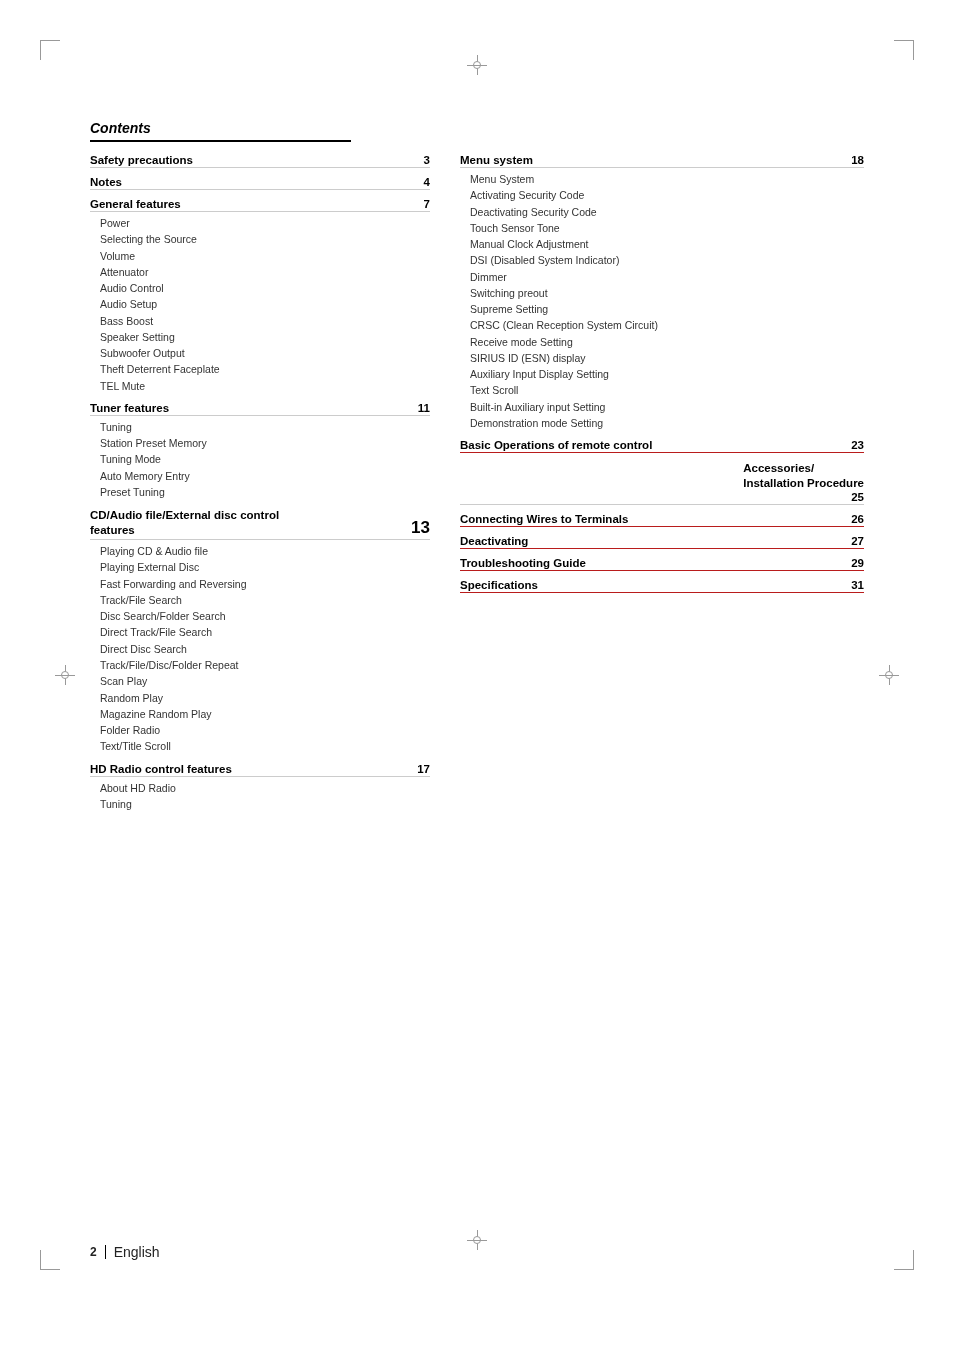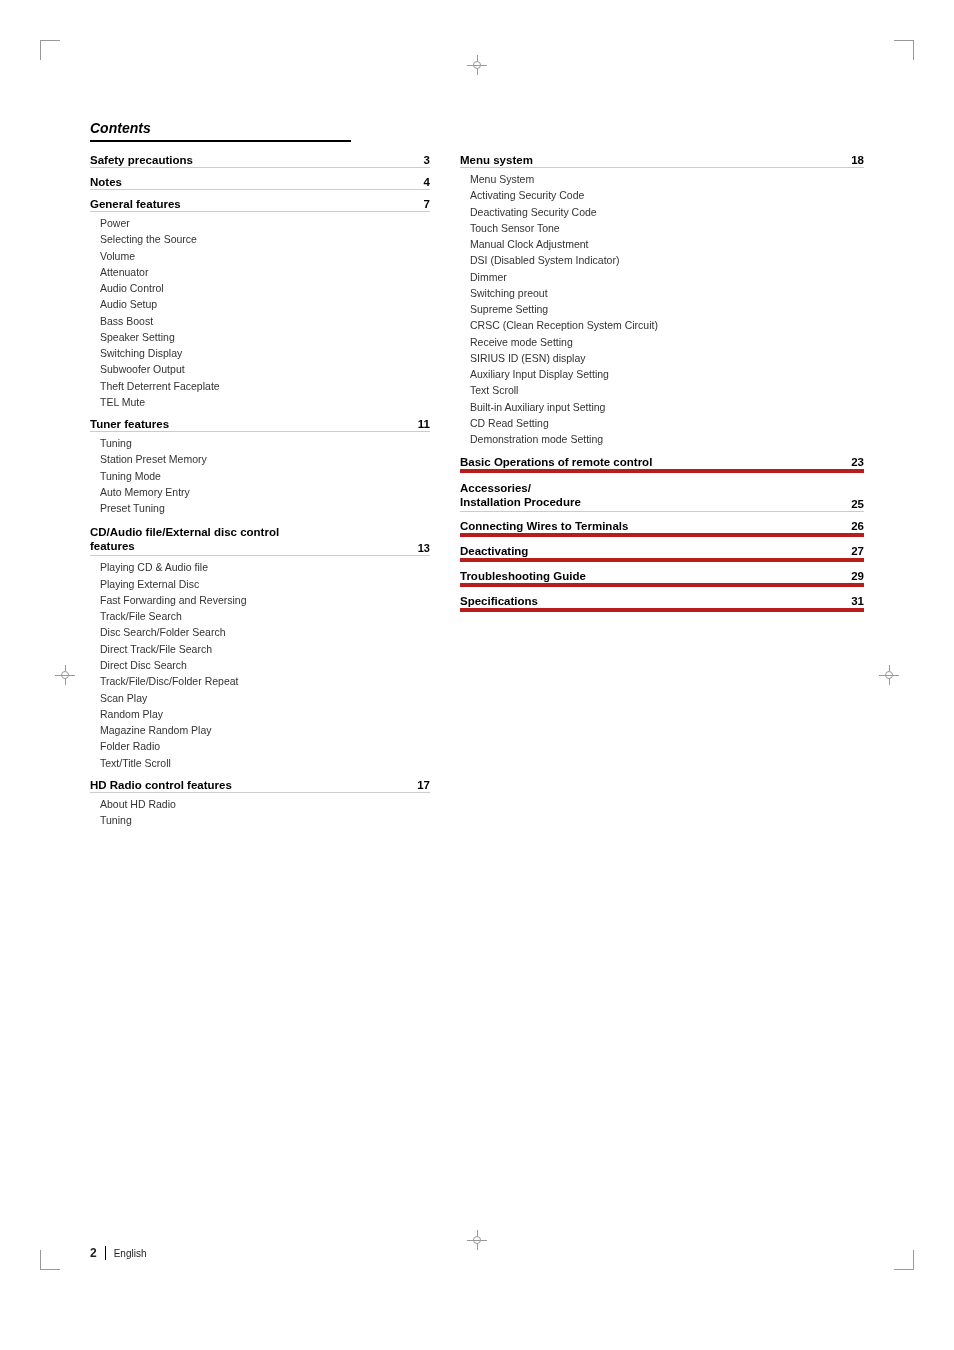"Switching Display" div.toc-item { html: <div>Switching Display</div> -> none }
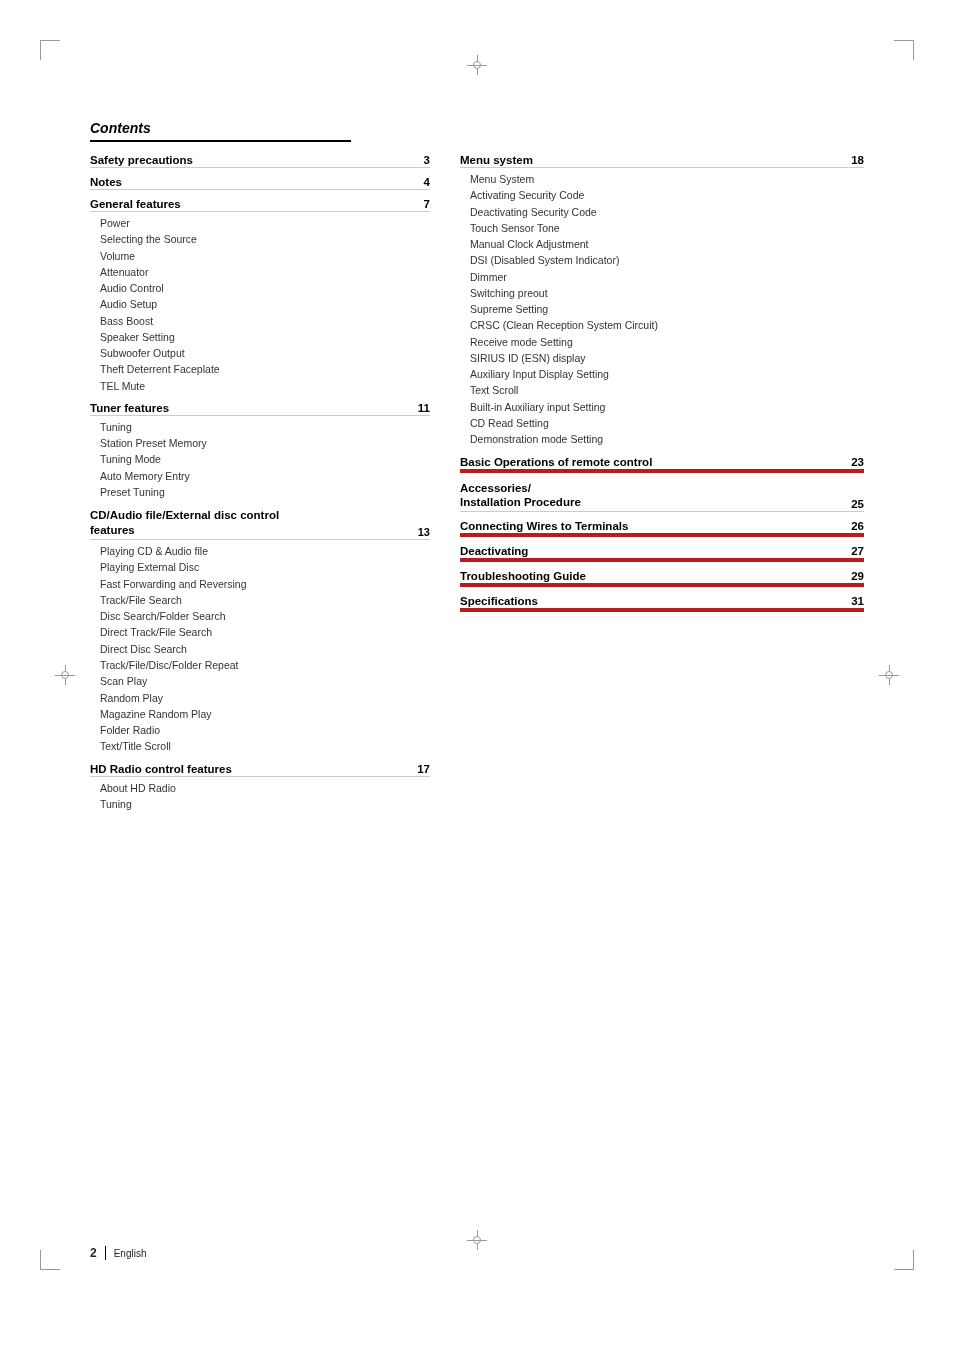"CD Read Setting" div.toc-item { html: <div>CD Read Setting</div> -> none }
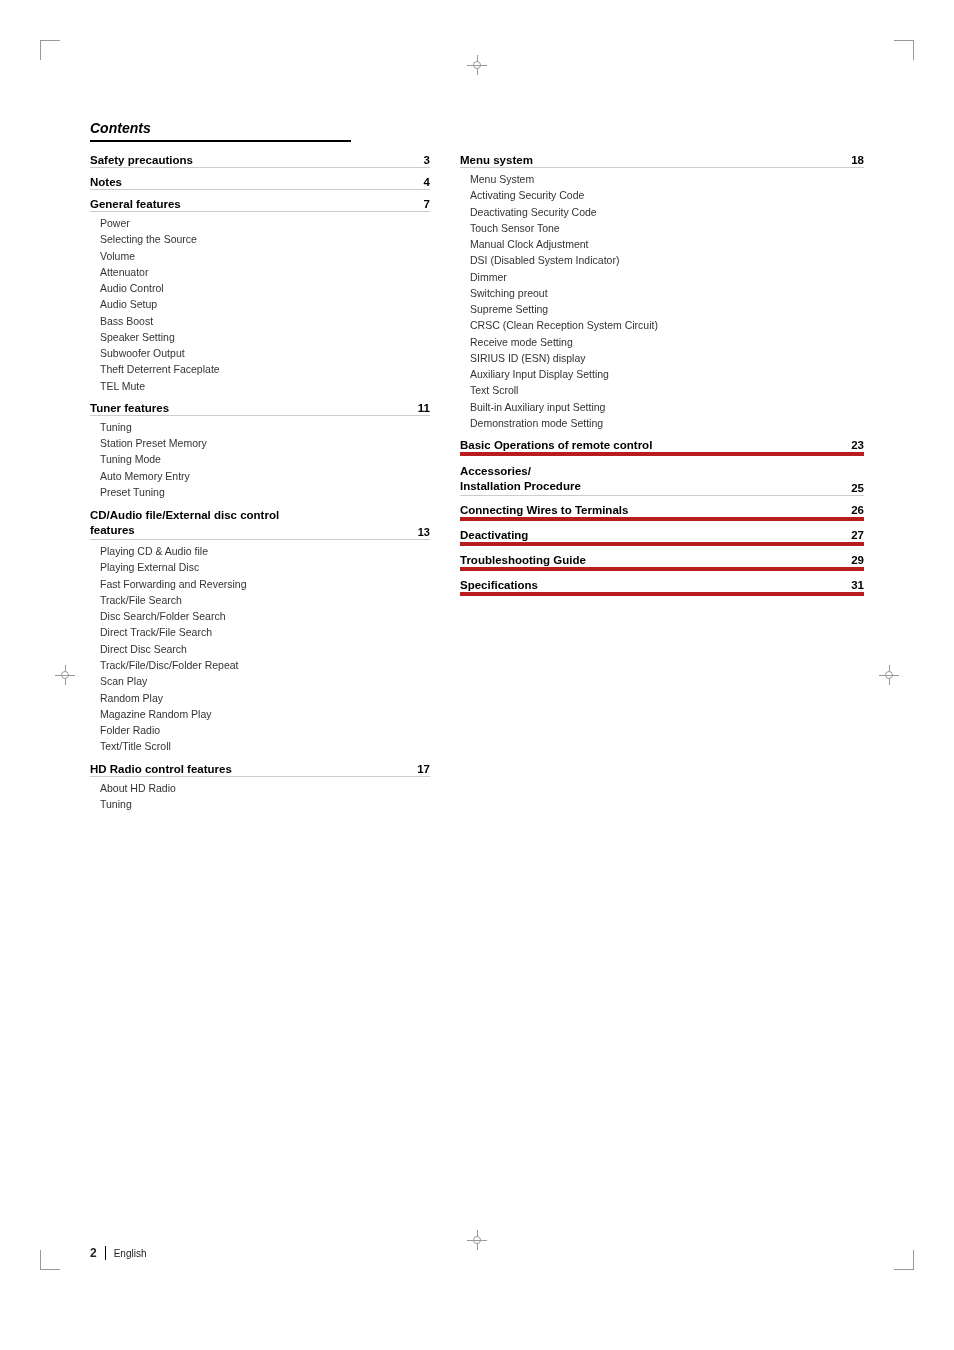"Basic Operations of remote control" .toc-bold-header { border-bottom: 4px solid #b91c1c -> 1px solid #b91c1c }
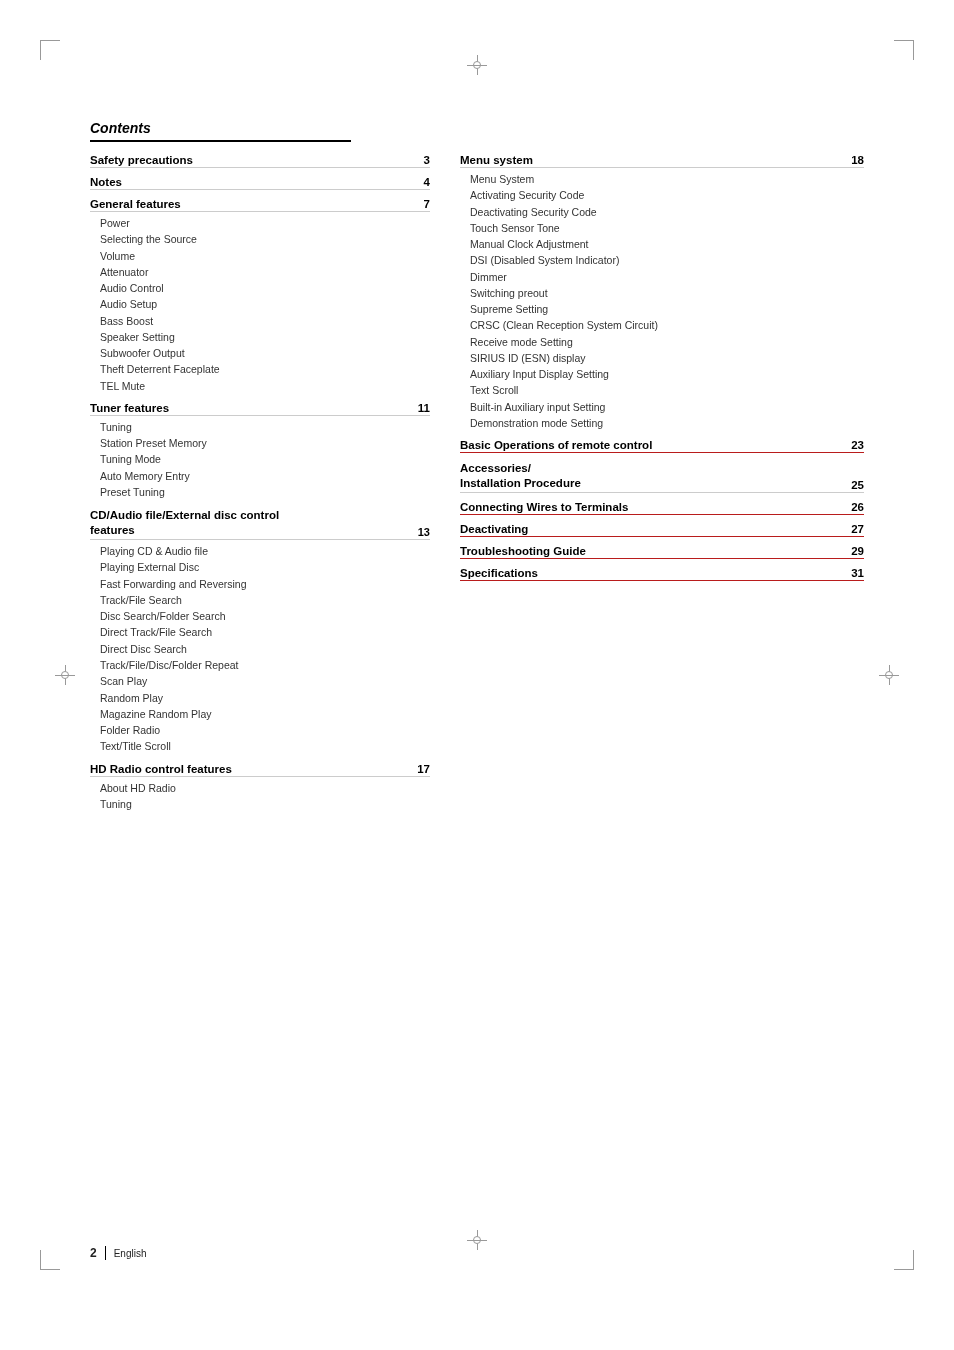"Accessories/" .toc-accessories-header { flex-direction: none -> column }
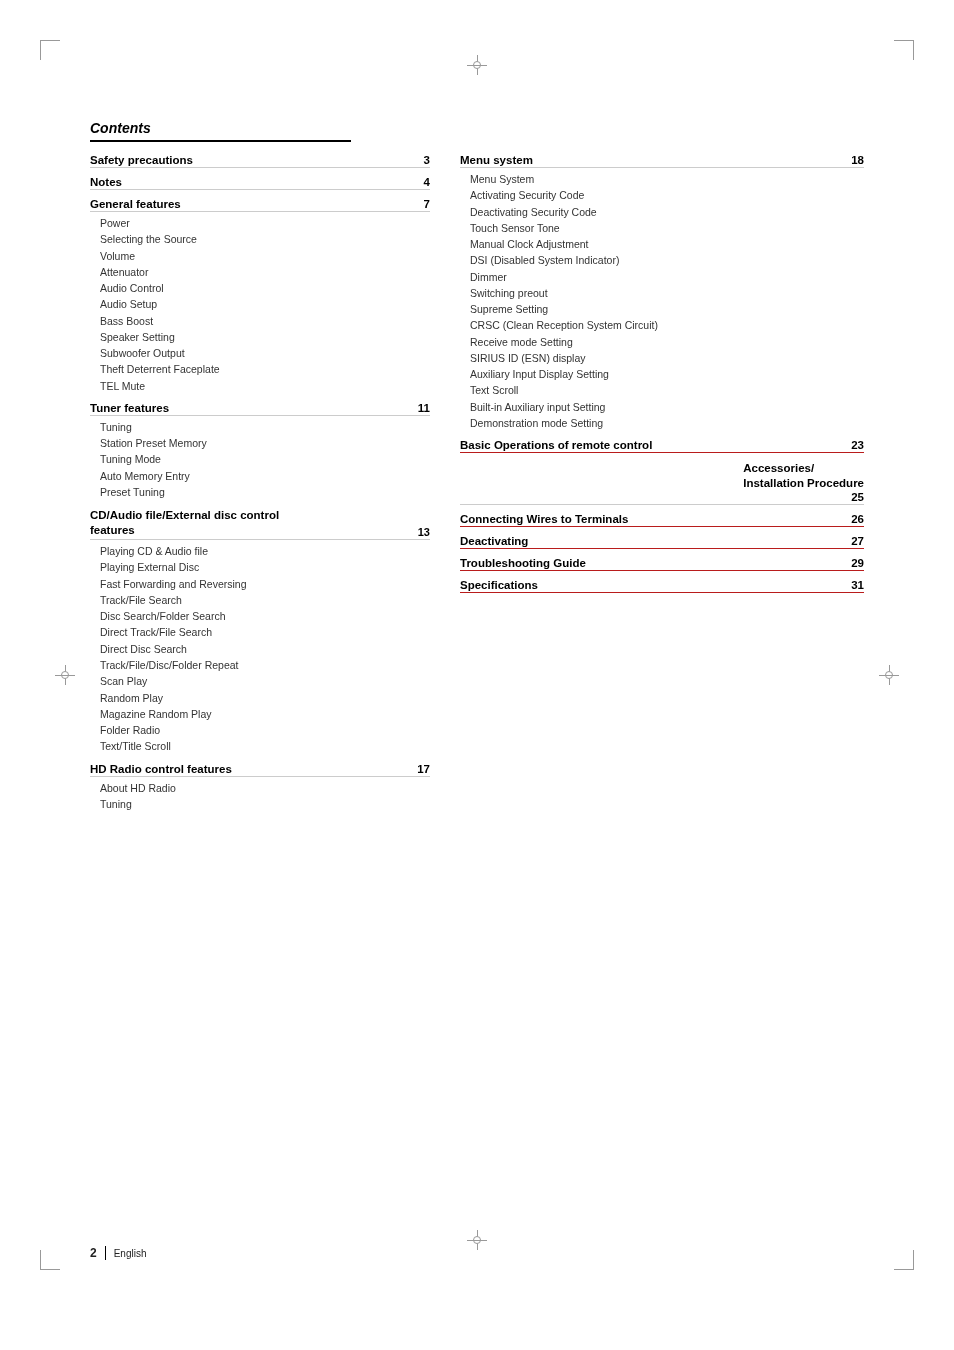"13" .toc-section-header-multiline .section-page { font-size: 11px -> 17px }
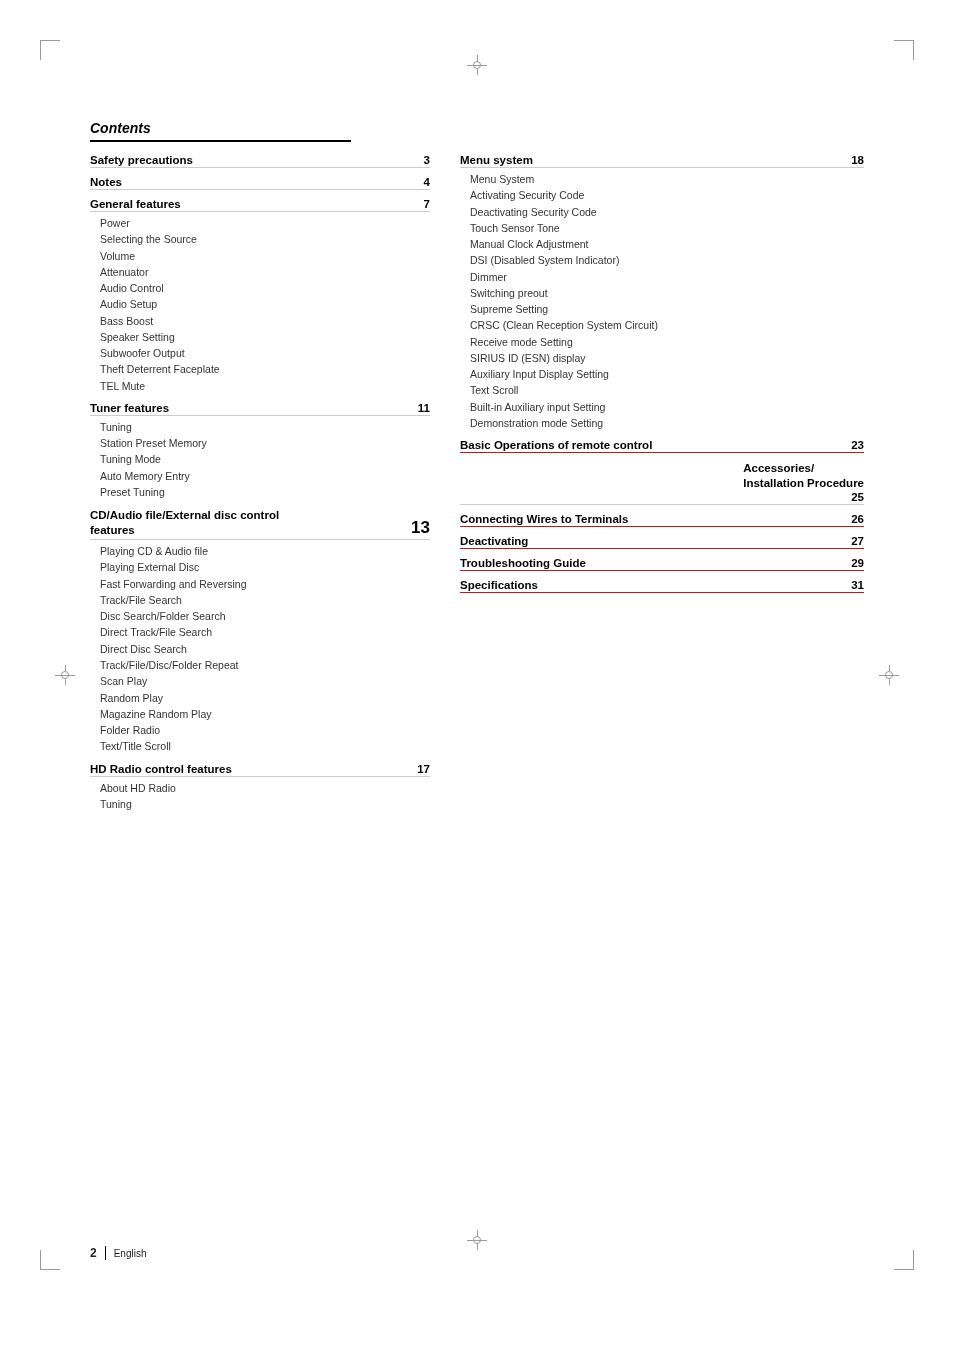"English" .footer-lang { font-size: 10px -> 14px }
